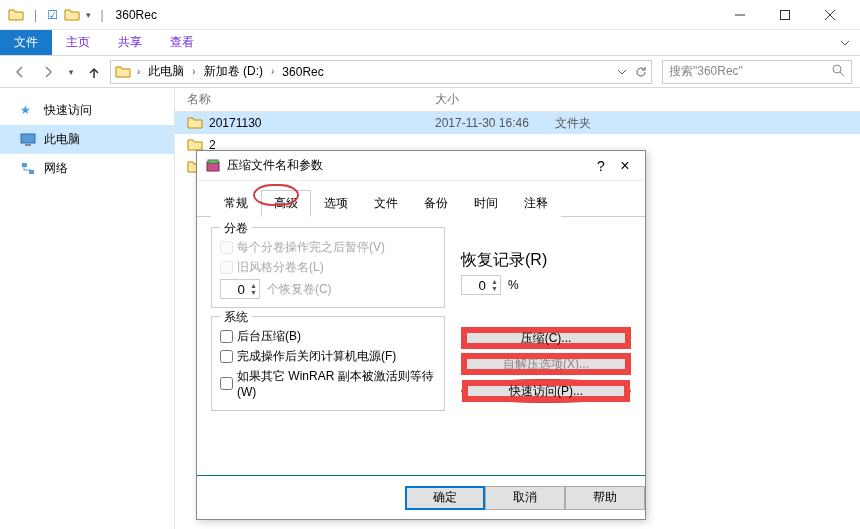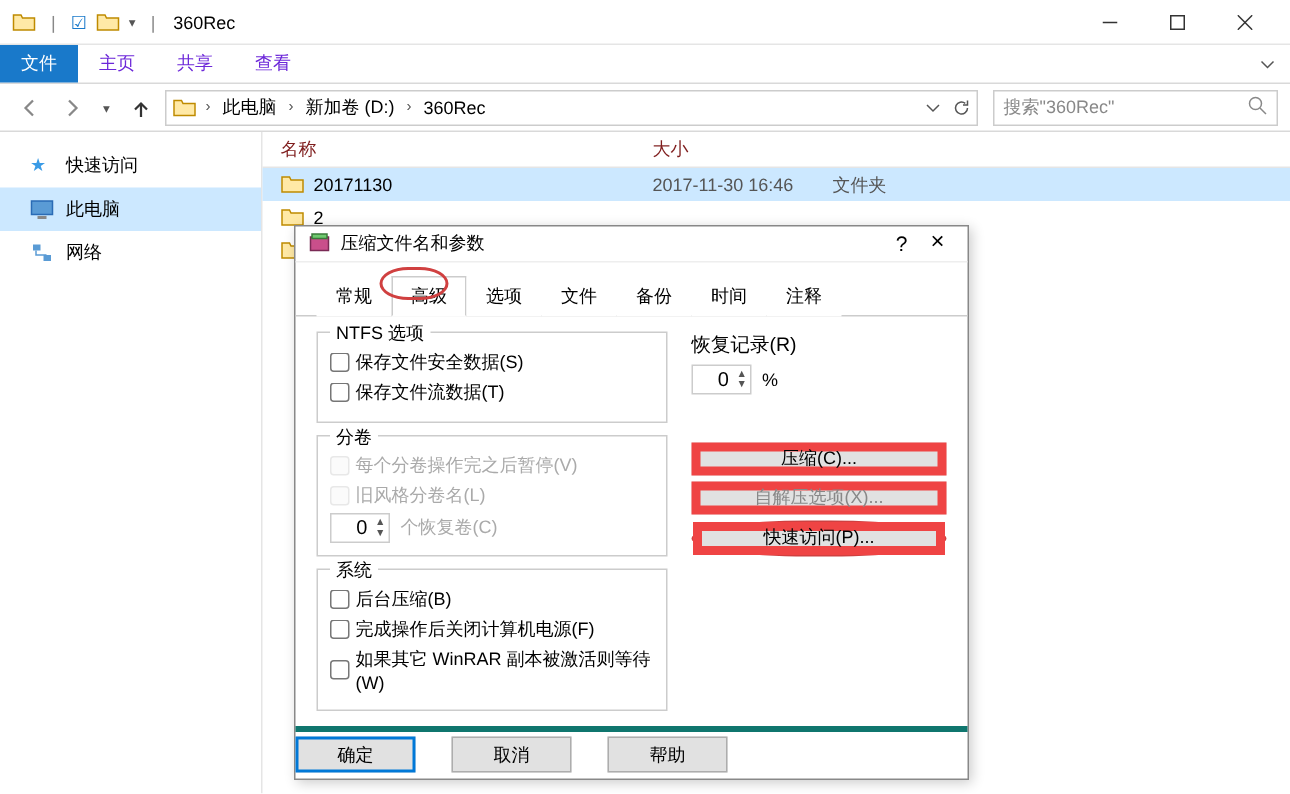"名称" .colhdr { color: #7f1d1d -> #737373 }
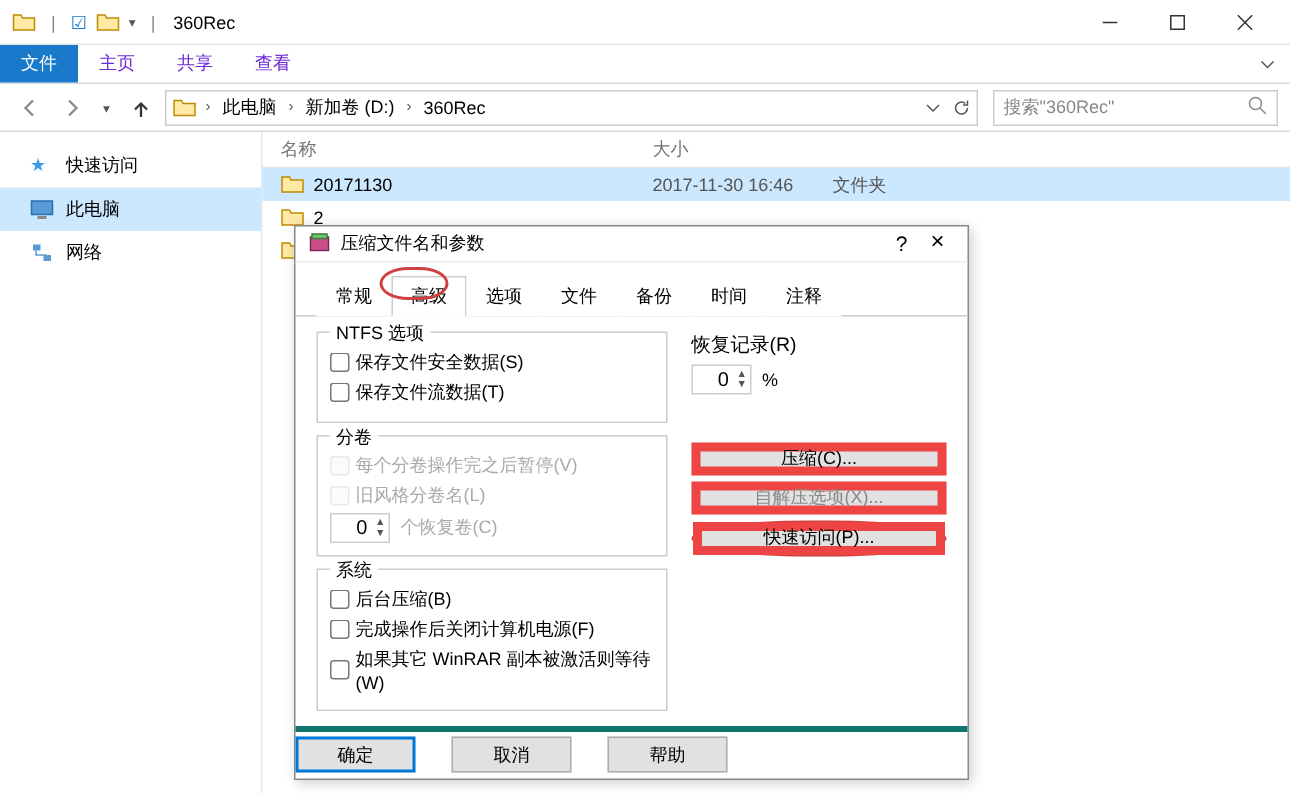"NTFS 选项" div.grp { html: <div> <span>NTFS 选项</span> <label> <input> <span>保存文件安全数据(S)</span> </label> <label> <input> <span>保存文件流数据(T)</span> </label> </div> -> none }
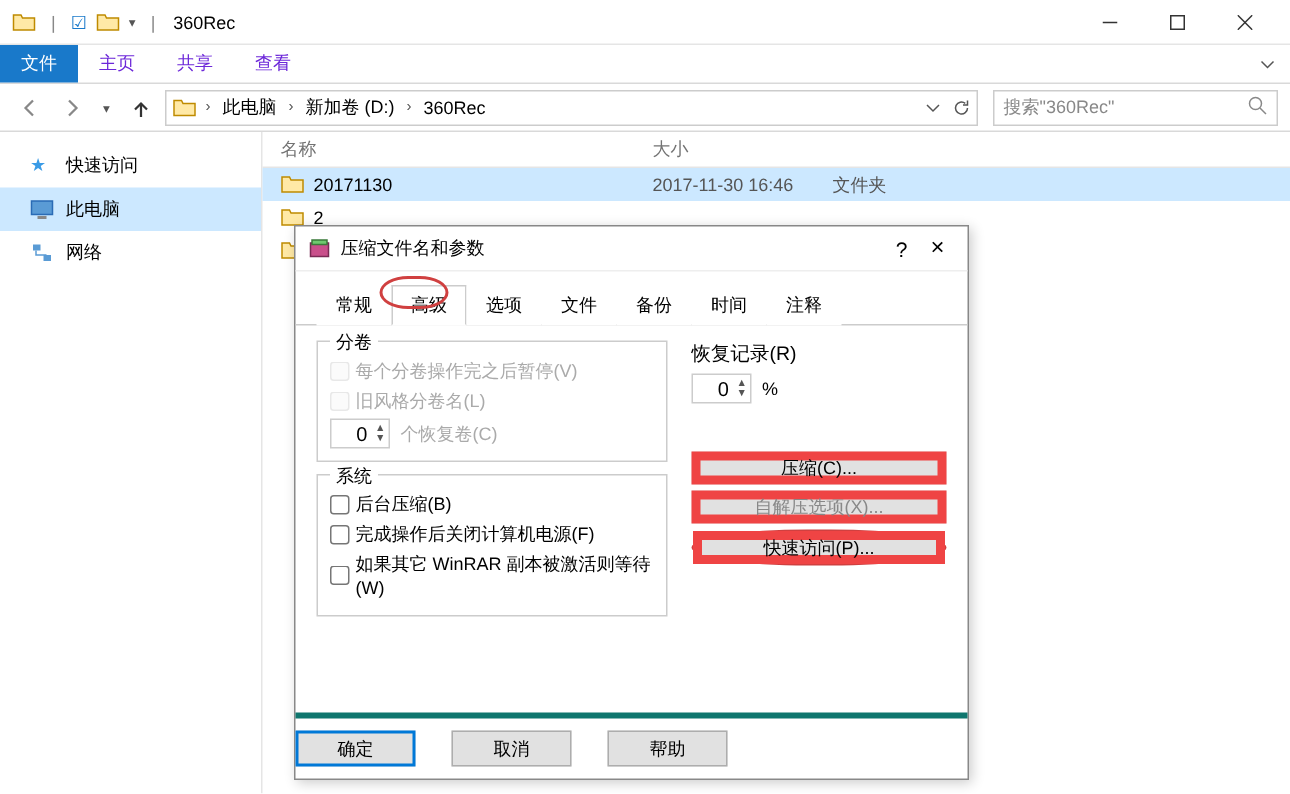"恢复记录(R)" .grp-label-only { font-size: 13px -> 16px; margin-top: none -> 23px }
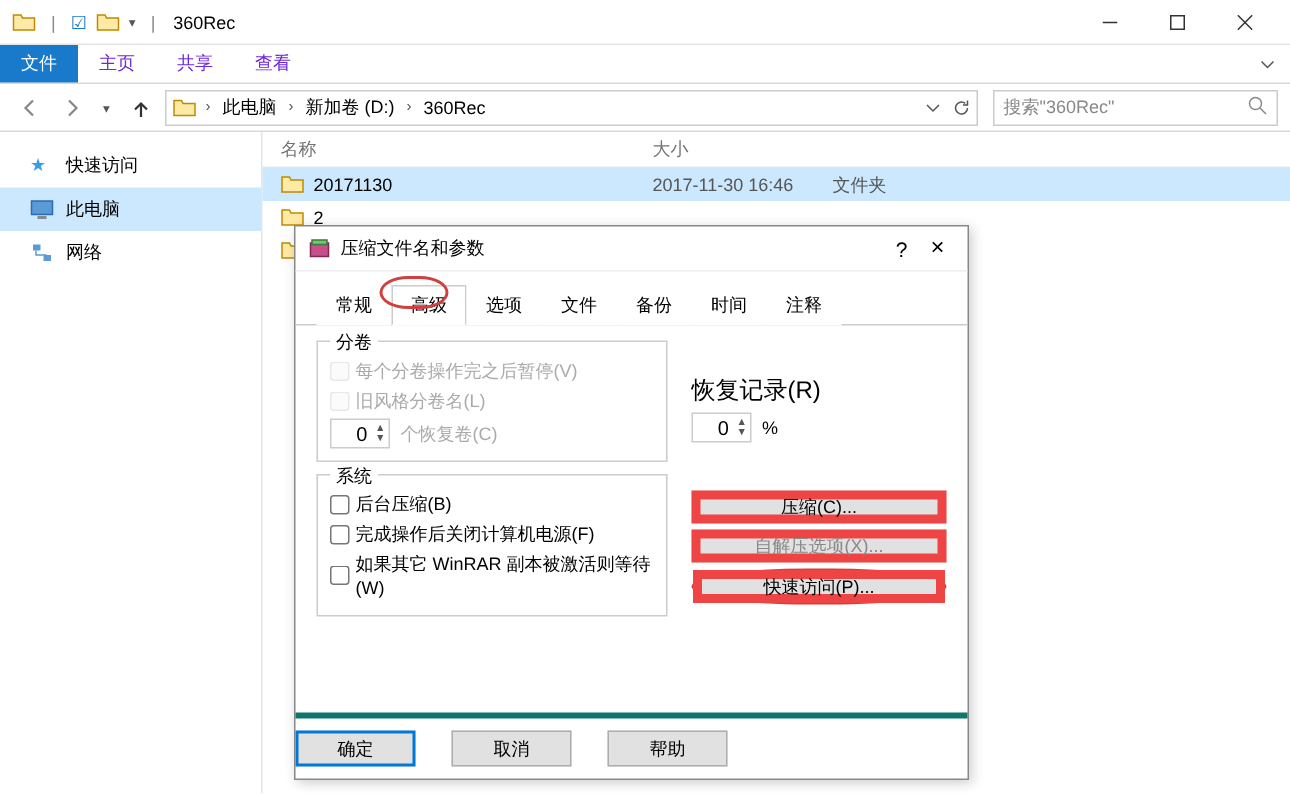"确定" .dlg-footer { border-top: 4px solid #0f766e -> 1px solid #0f766e; gap: 24px -> none; justify-content: flex-start -> flex-end }
